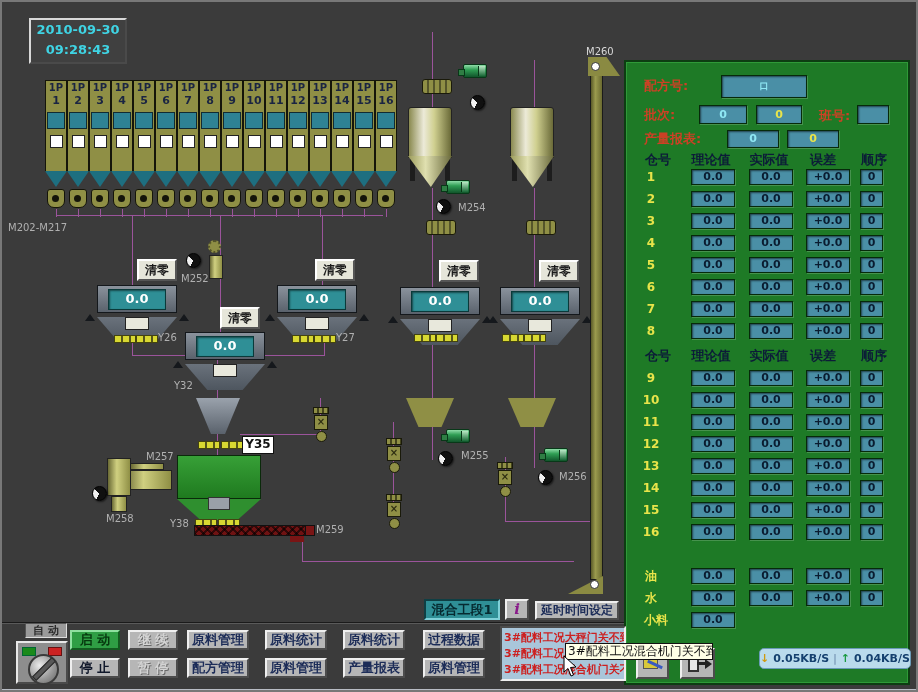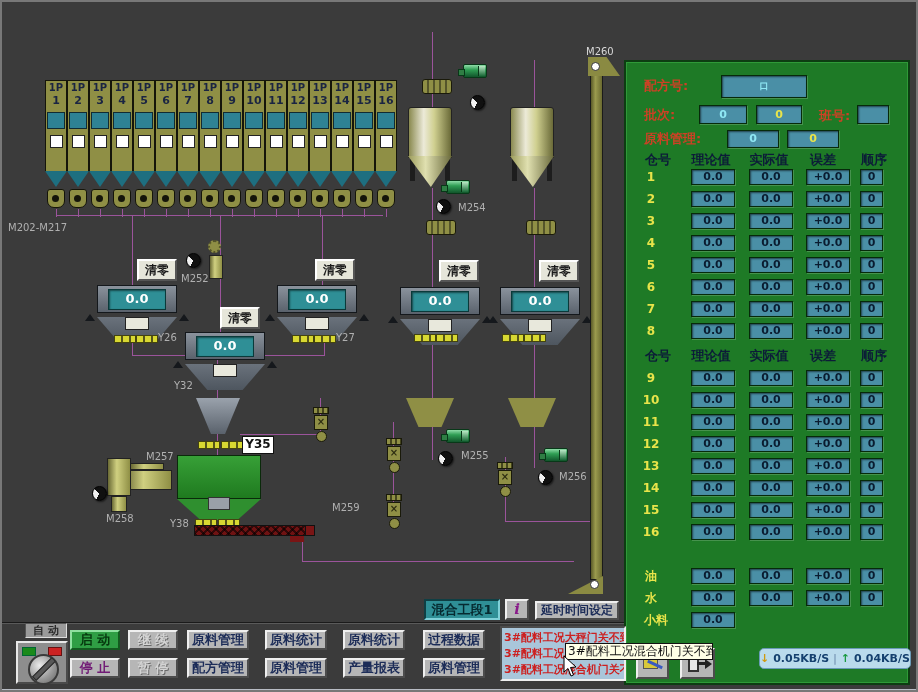"2010-09-30" div.abs { html: none -> <div> <div>2010-09-30</div> <div>09:28:43</div> </div> }
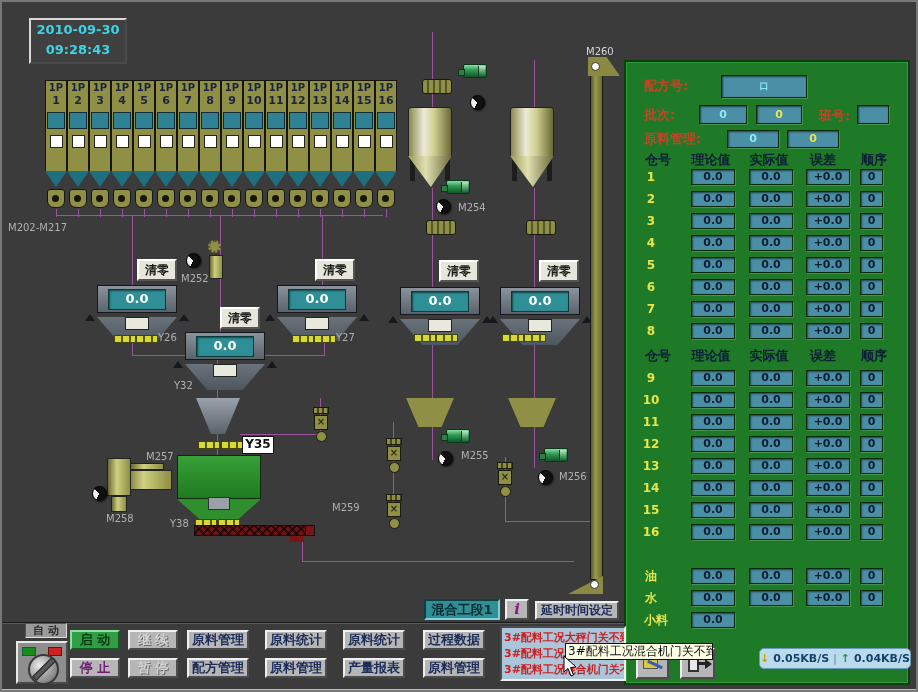"原料管理:" div.plabel { text: 原料管理 -> 产量报表 }
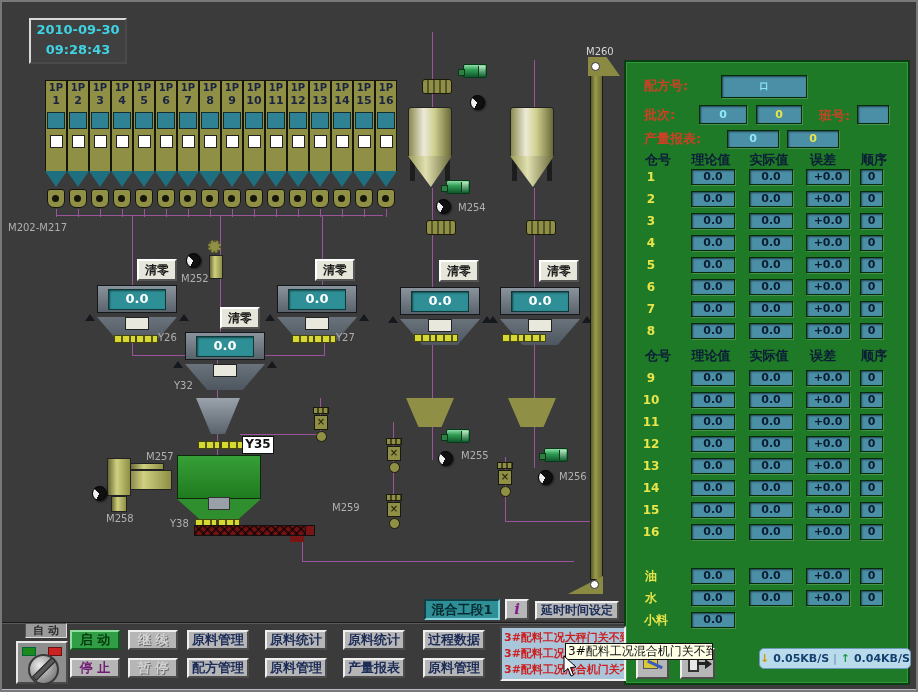"M259" div.eqlabel { margin-left: 16px -> none; top: 500px -> 522px }
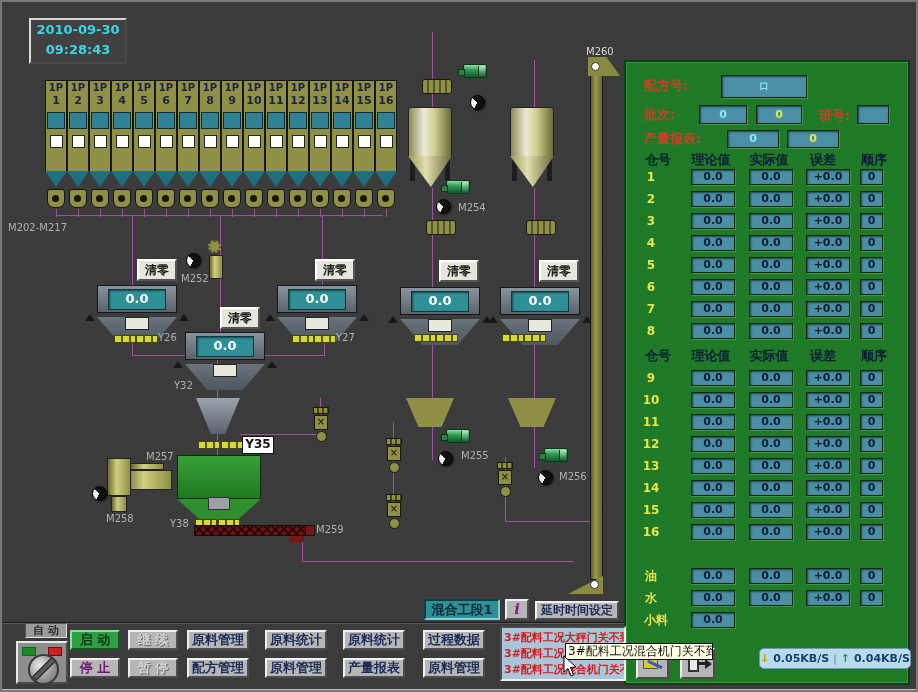"停 止" .btn-muted { color: #701a75 -> #0f172a }
